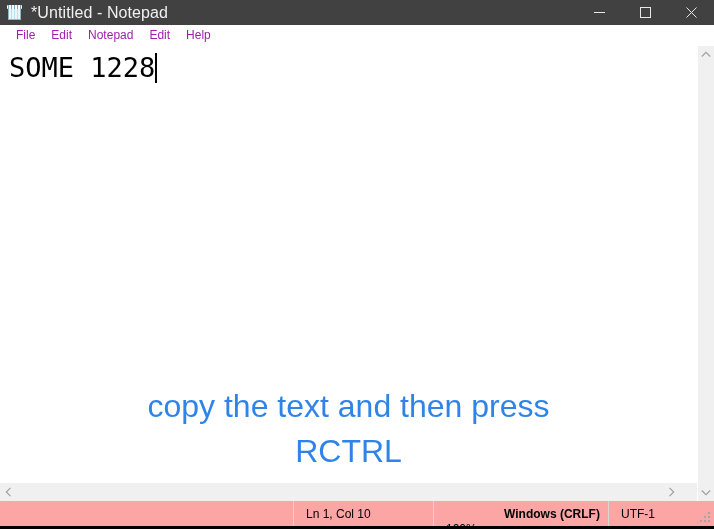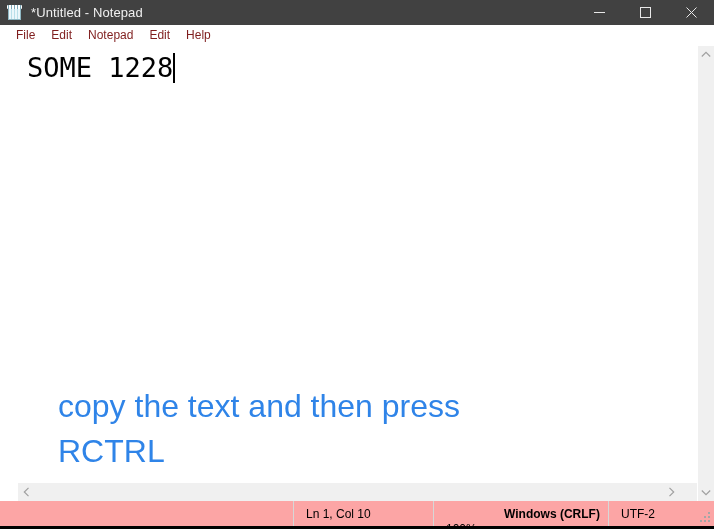"*Untitled - Notepad" #title-text { font-size: 13px -> 16px }
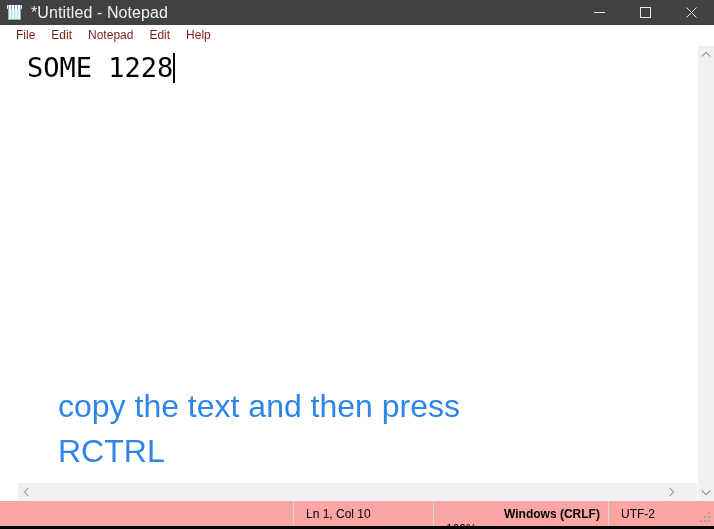"File" .menu-item { color: #7f1d1d -> #a21caf }
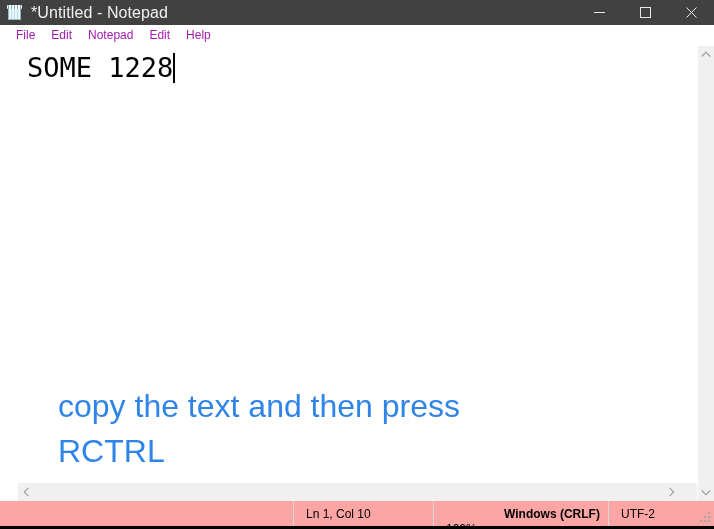"SOME 1228" #body-area { padding-left: 18px -> none }
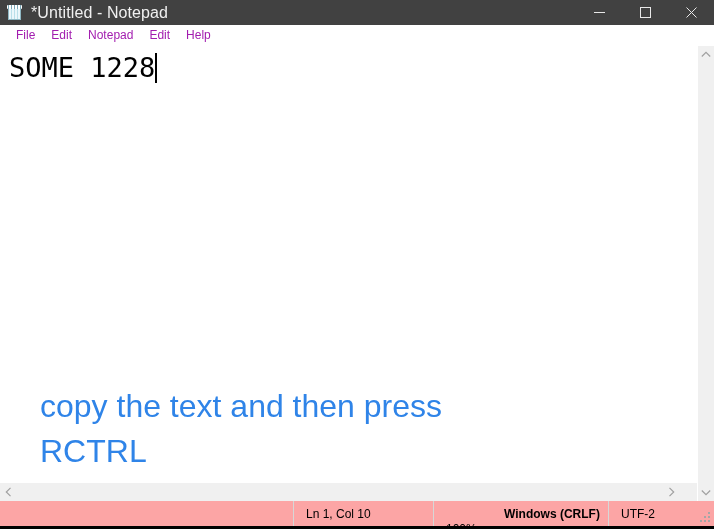"copy the text and then" #overlay-hint { text-align: none -> center }
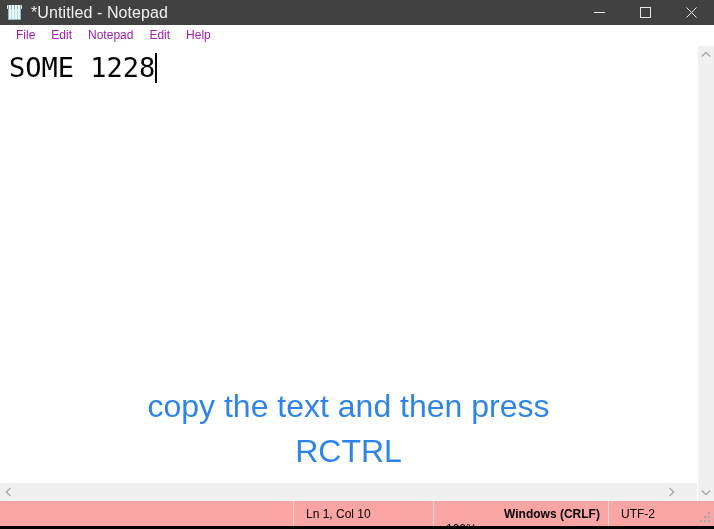"UTF-2" div.status-cell { text: UTF-2 -> UTF-1 }
